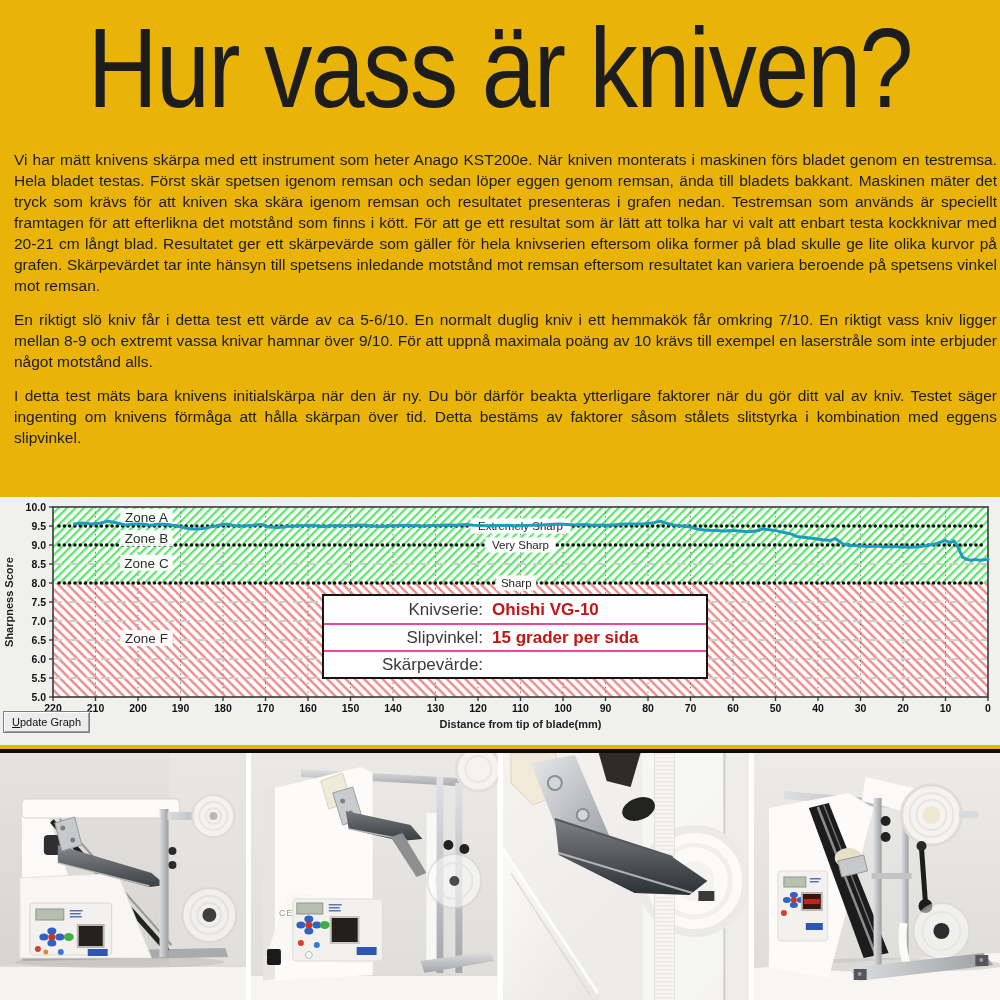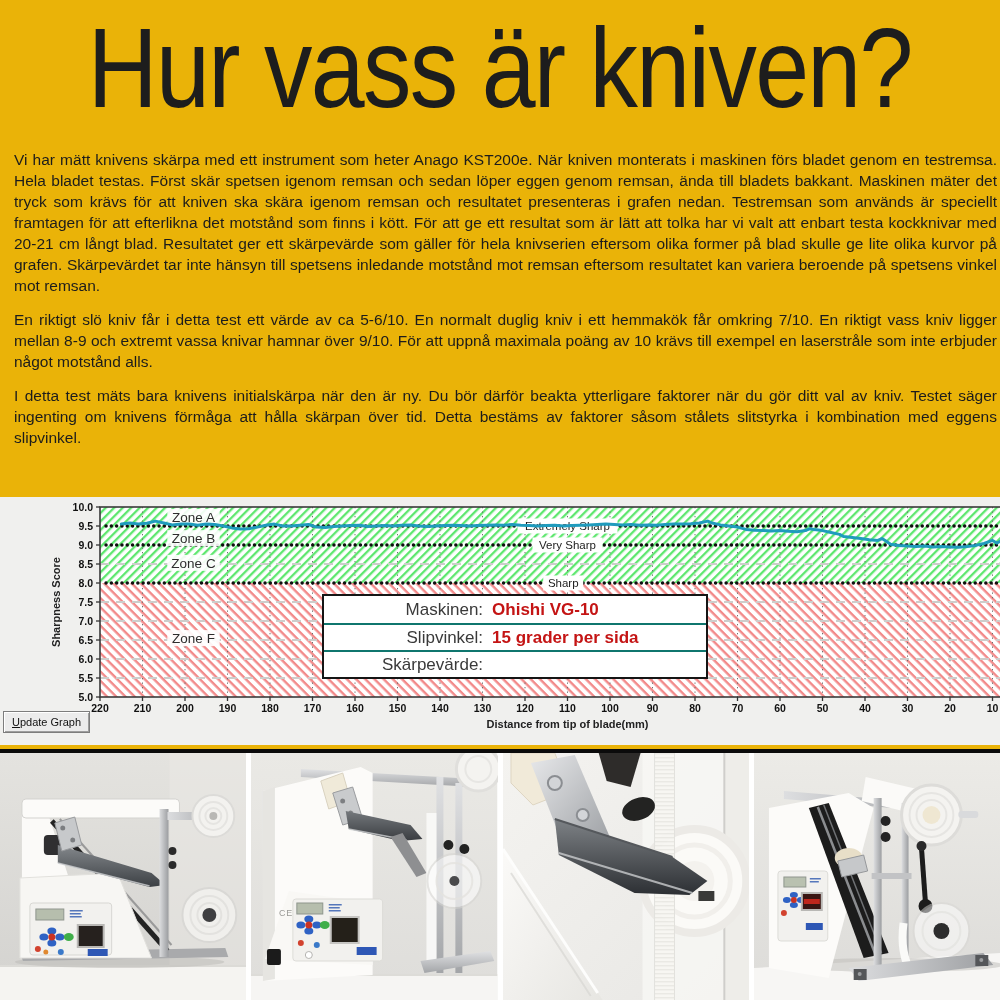"Zone A" .chart-panel { padding-left: 47px -> none }
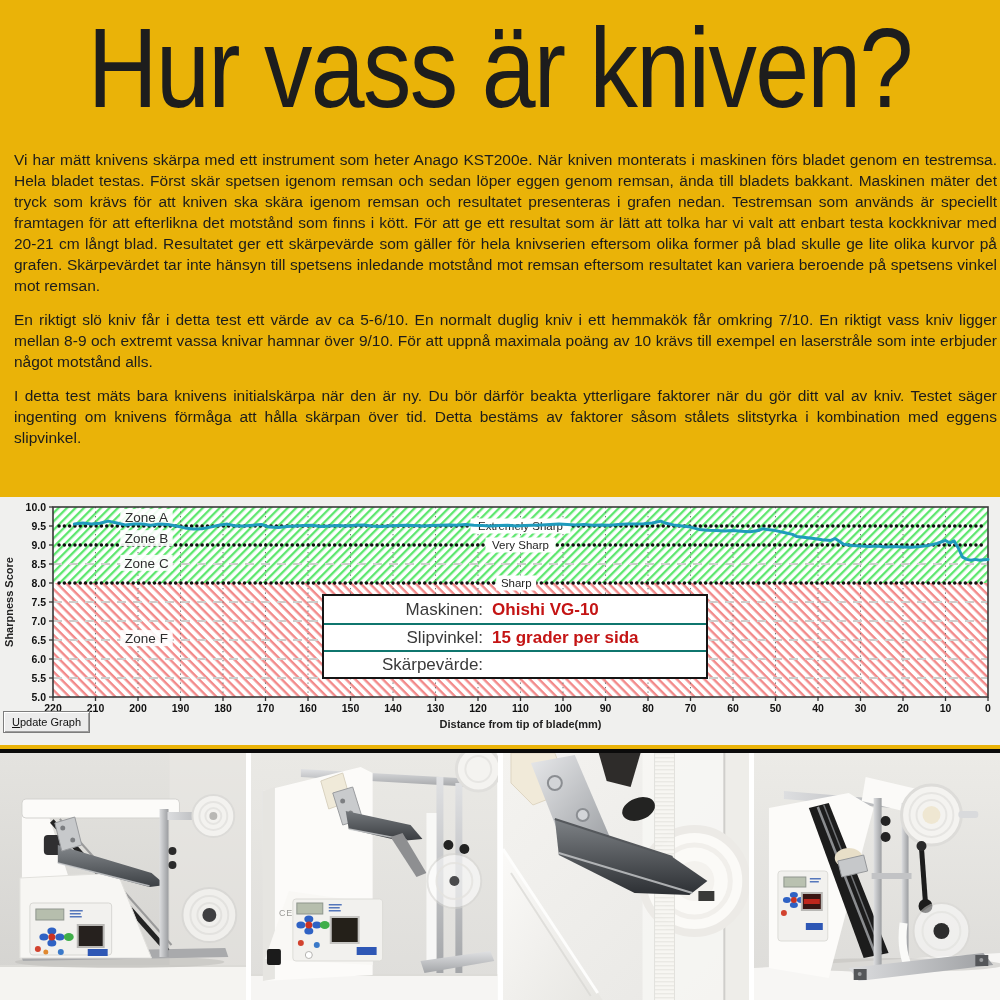"Maskinen:" div.rt-label { text: Maskinen -> Knivserie }
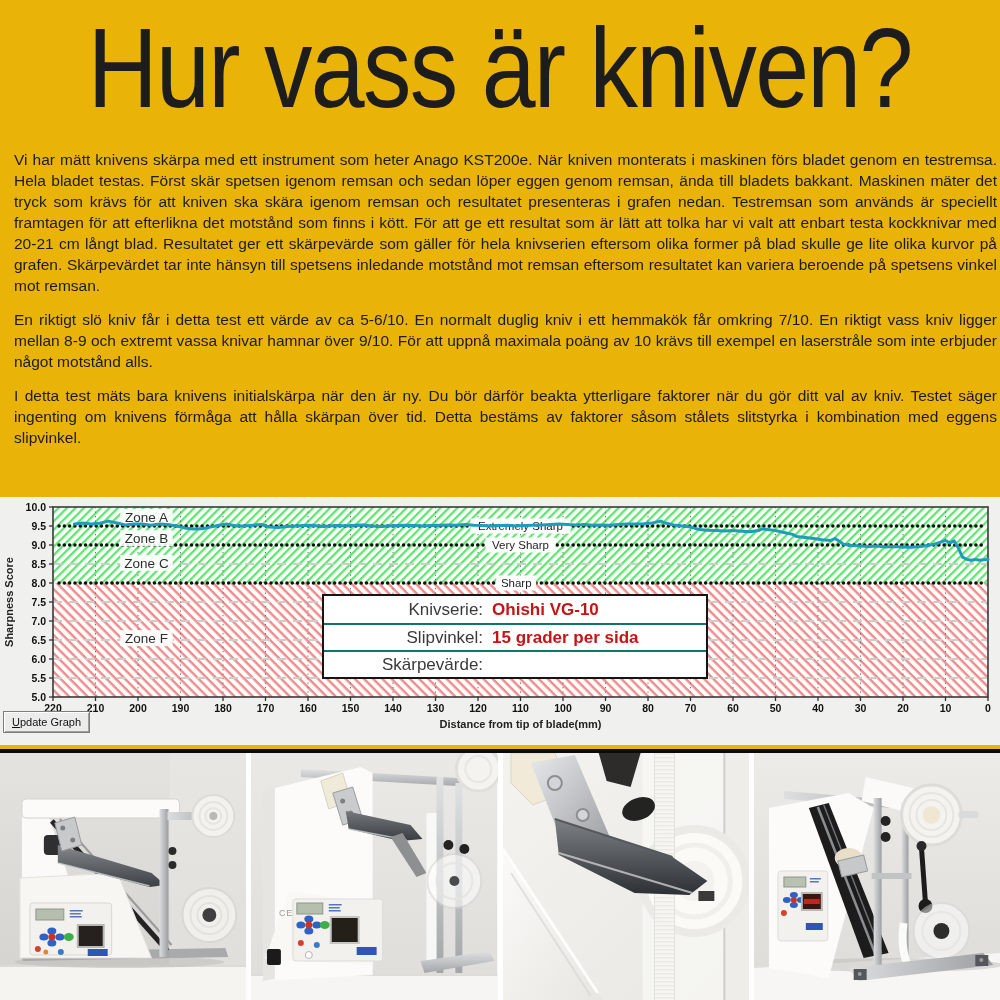"Slipvinkel:" .rt-row { border-top: 2px solid #0f766e -> 2px solid #ec4899 }
